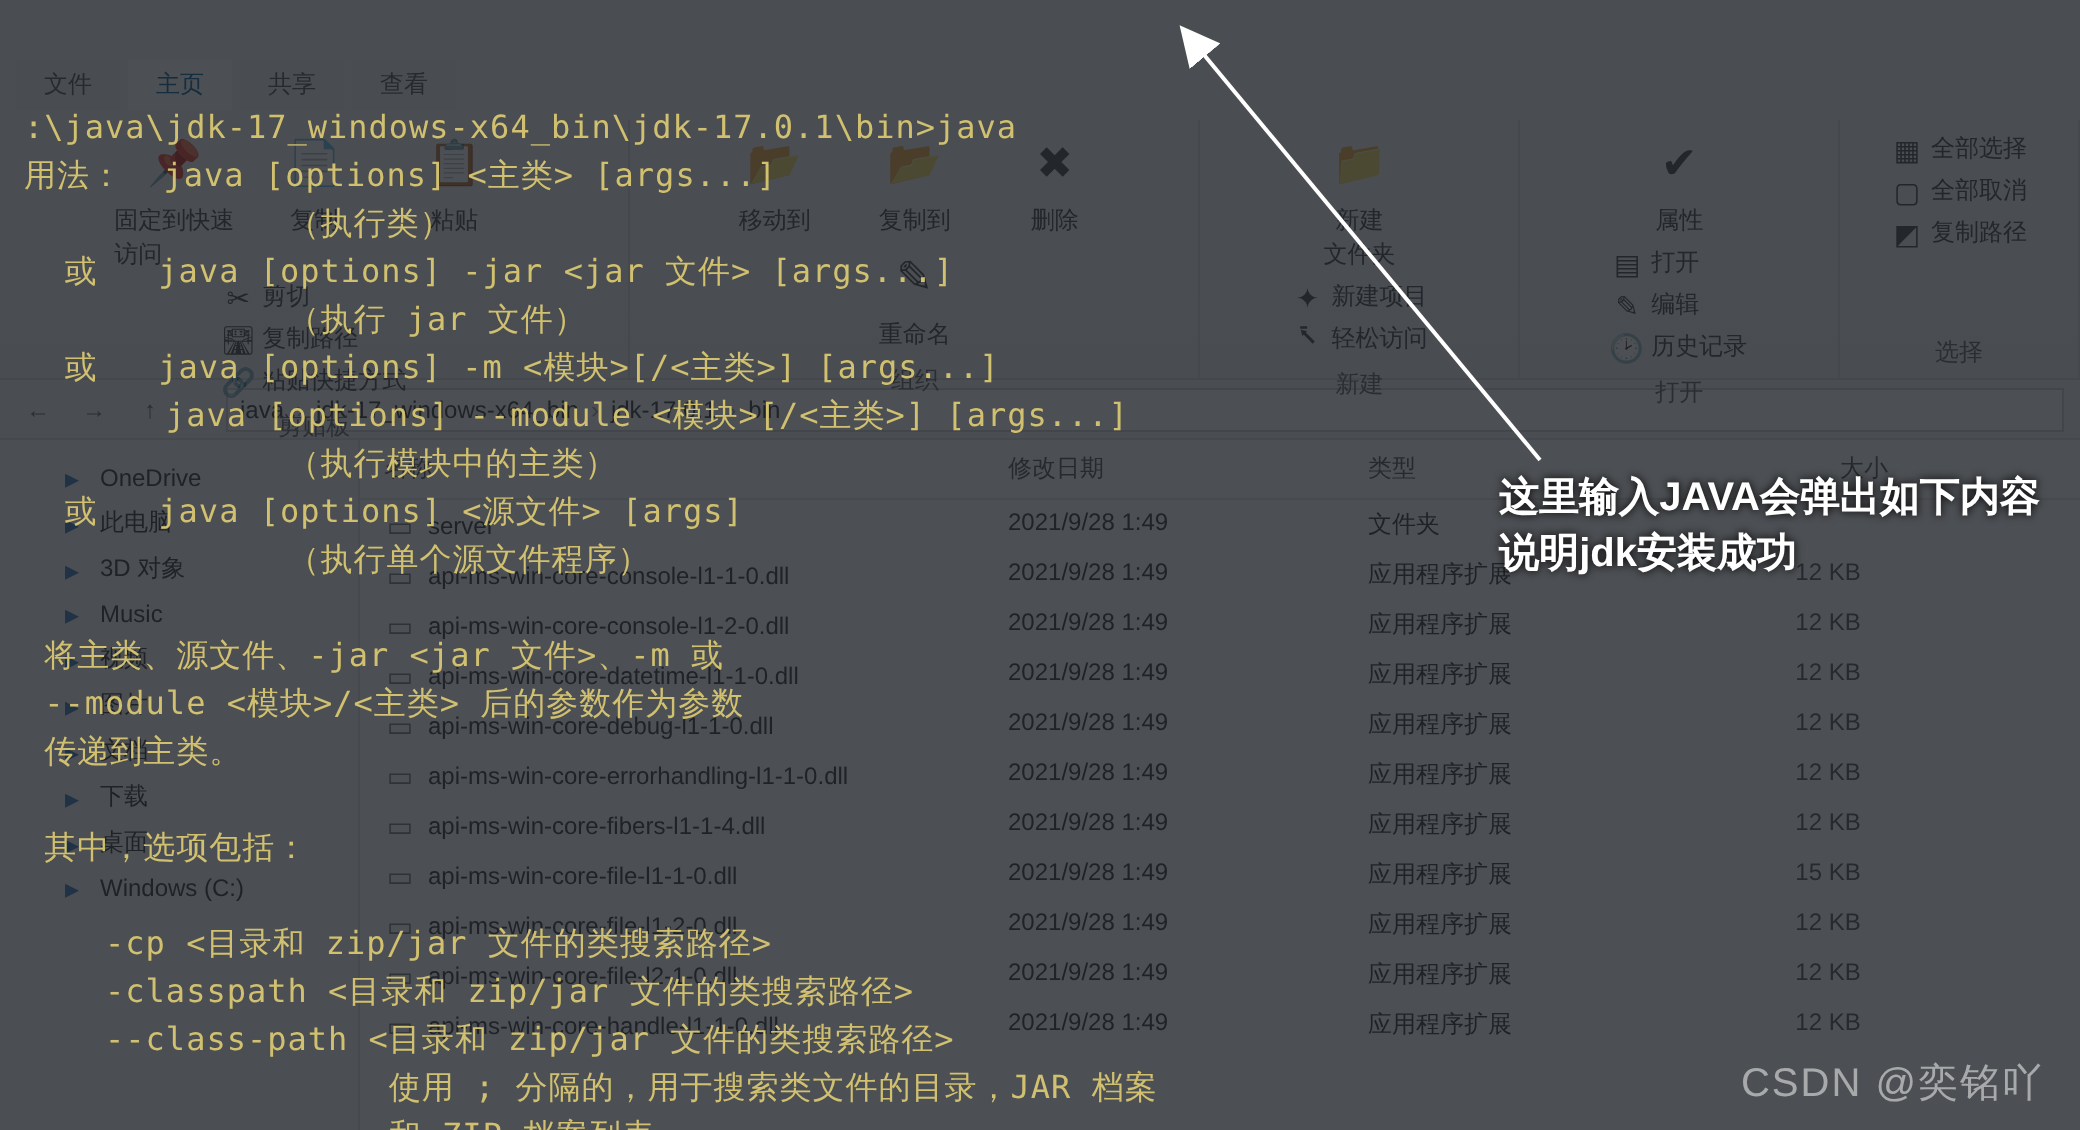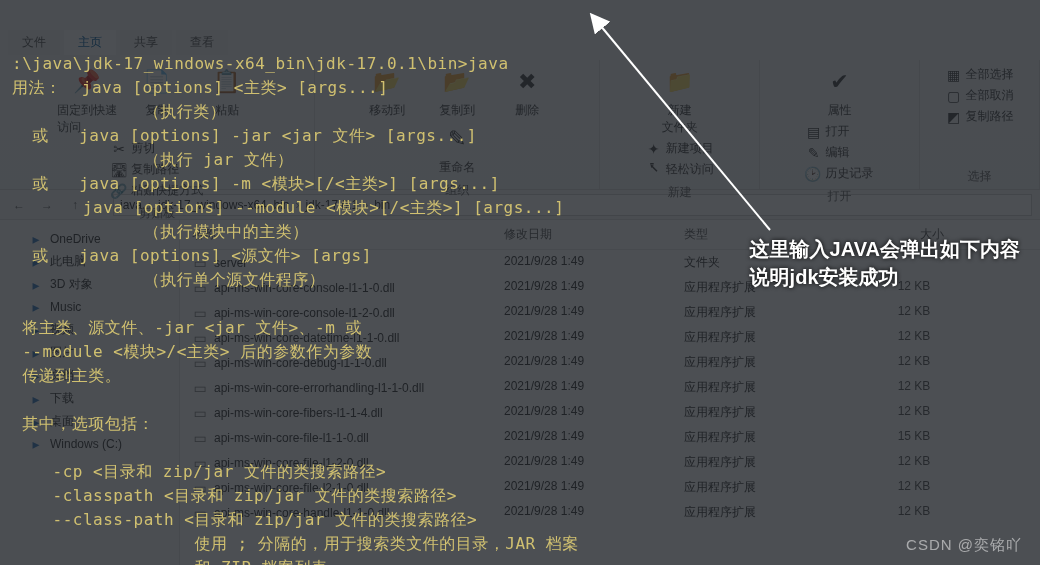"CSDN @奕铭吖" .wm-csdn { font-size: 15px -> 20px }
